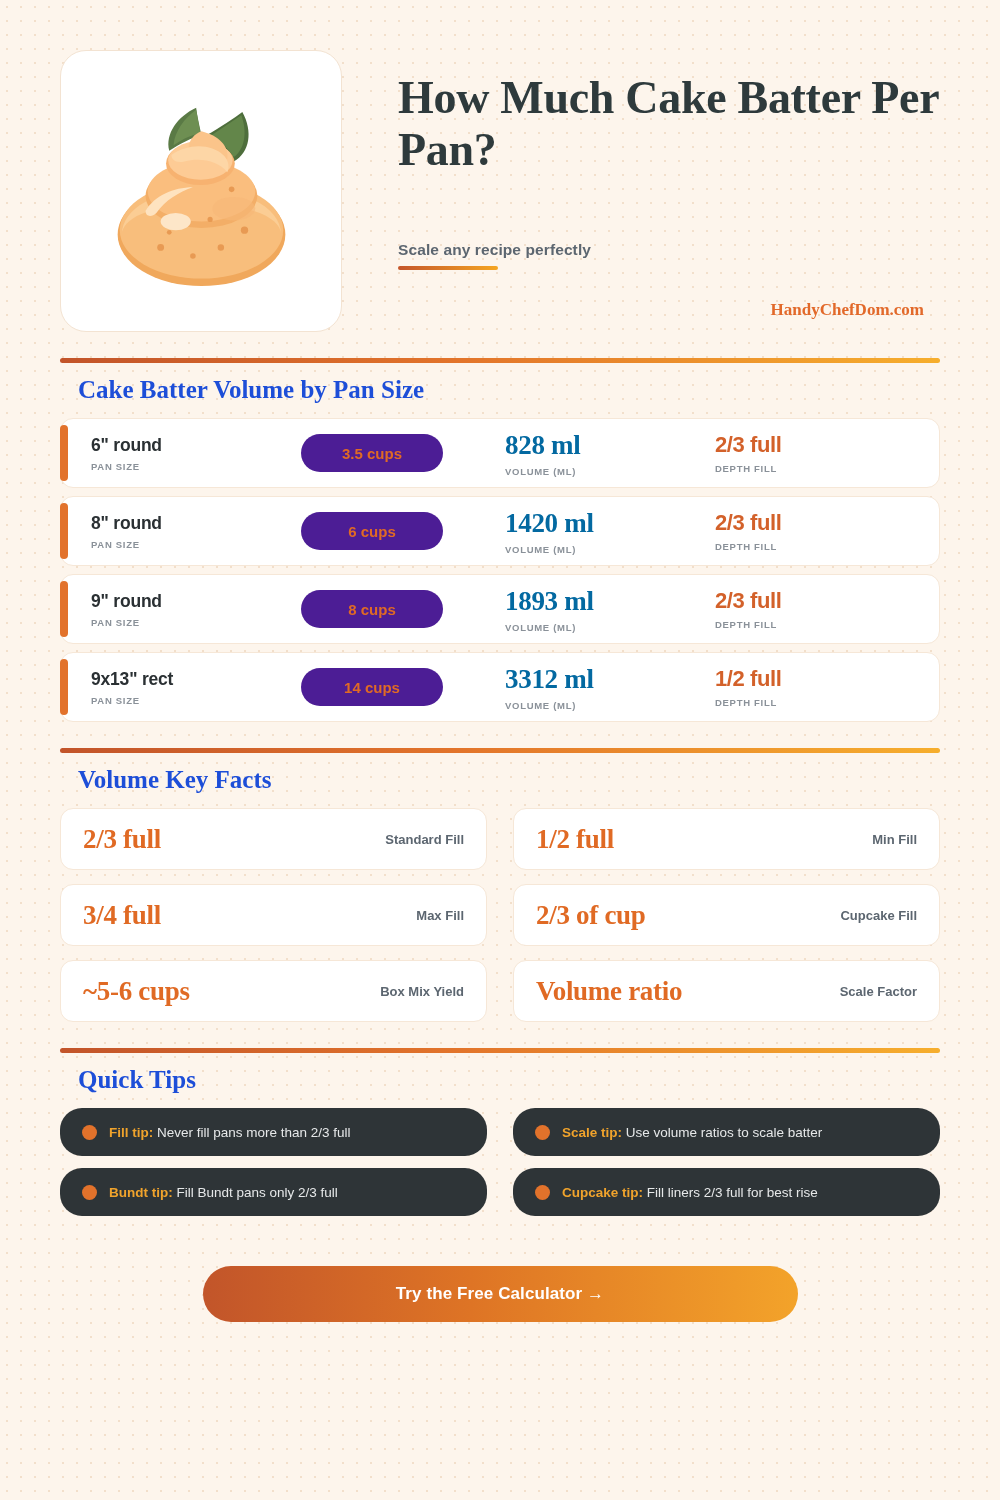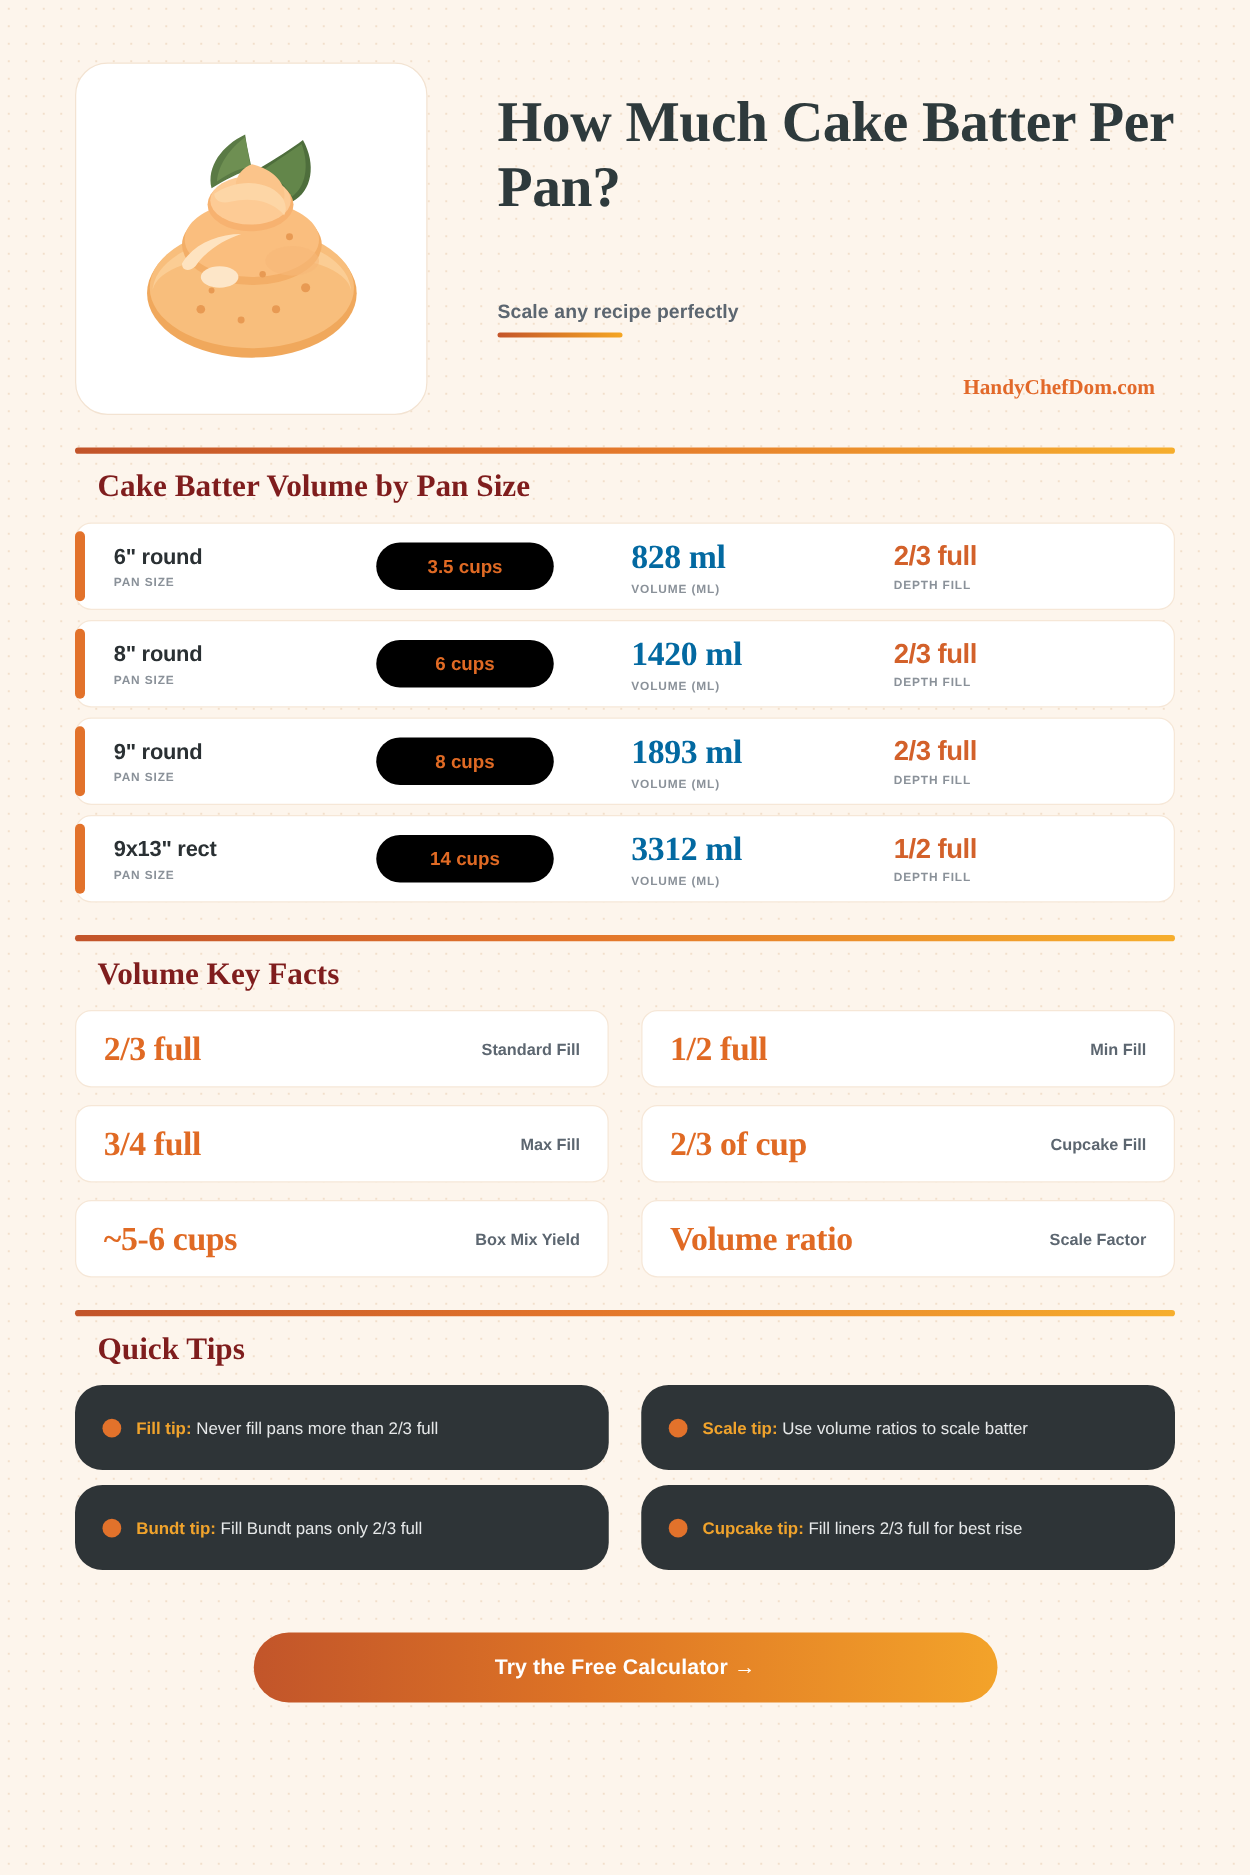"Cake Batter Volume by Pan" .section-title { color: #7f1d1d -> #1d4ed8 }
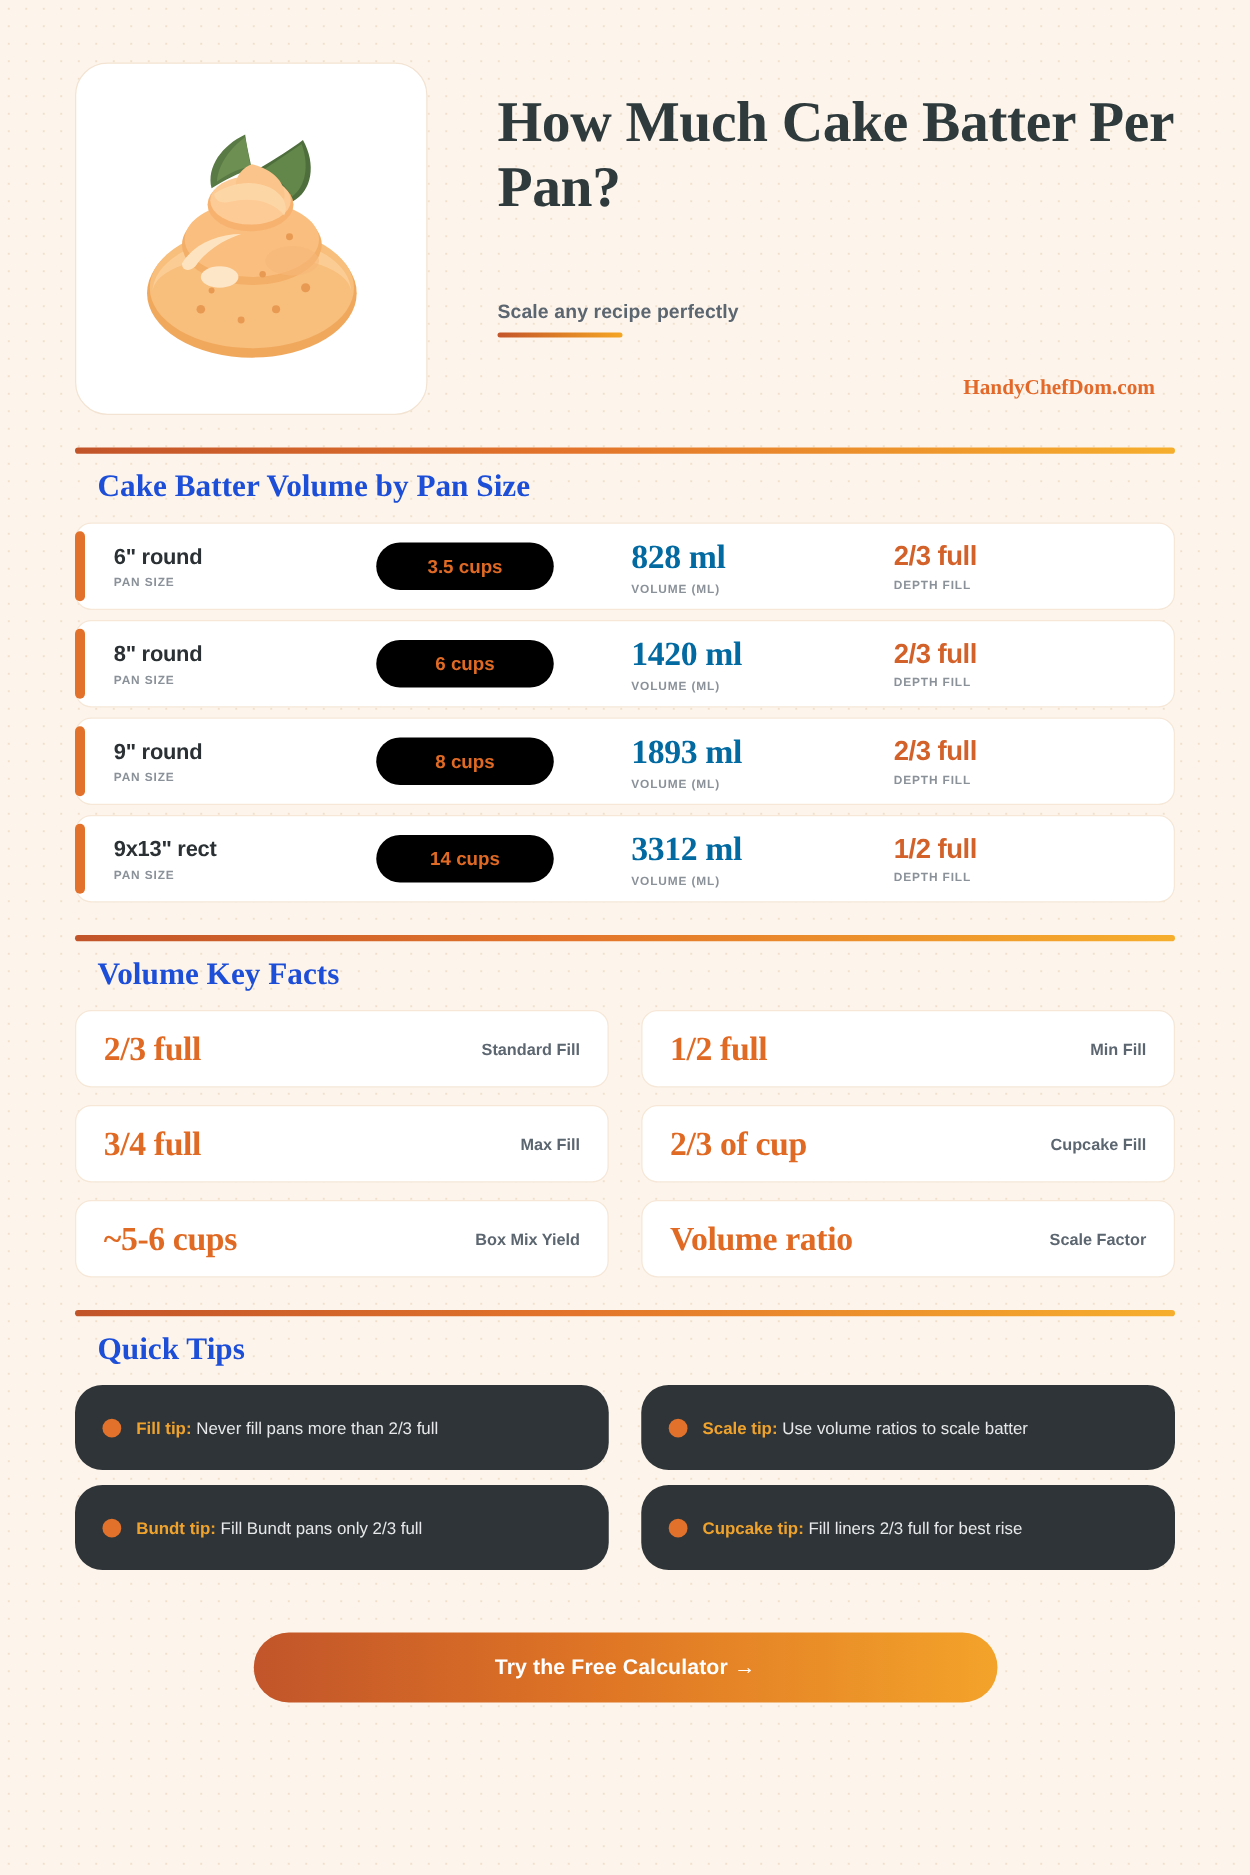"3.5 cups" .cups-pill { background: #000000 -> #4c1d95 }
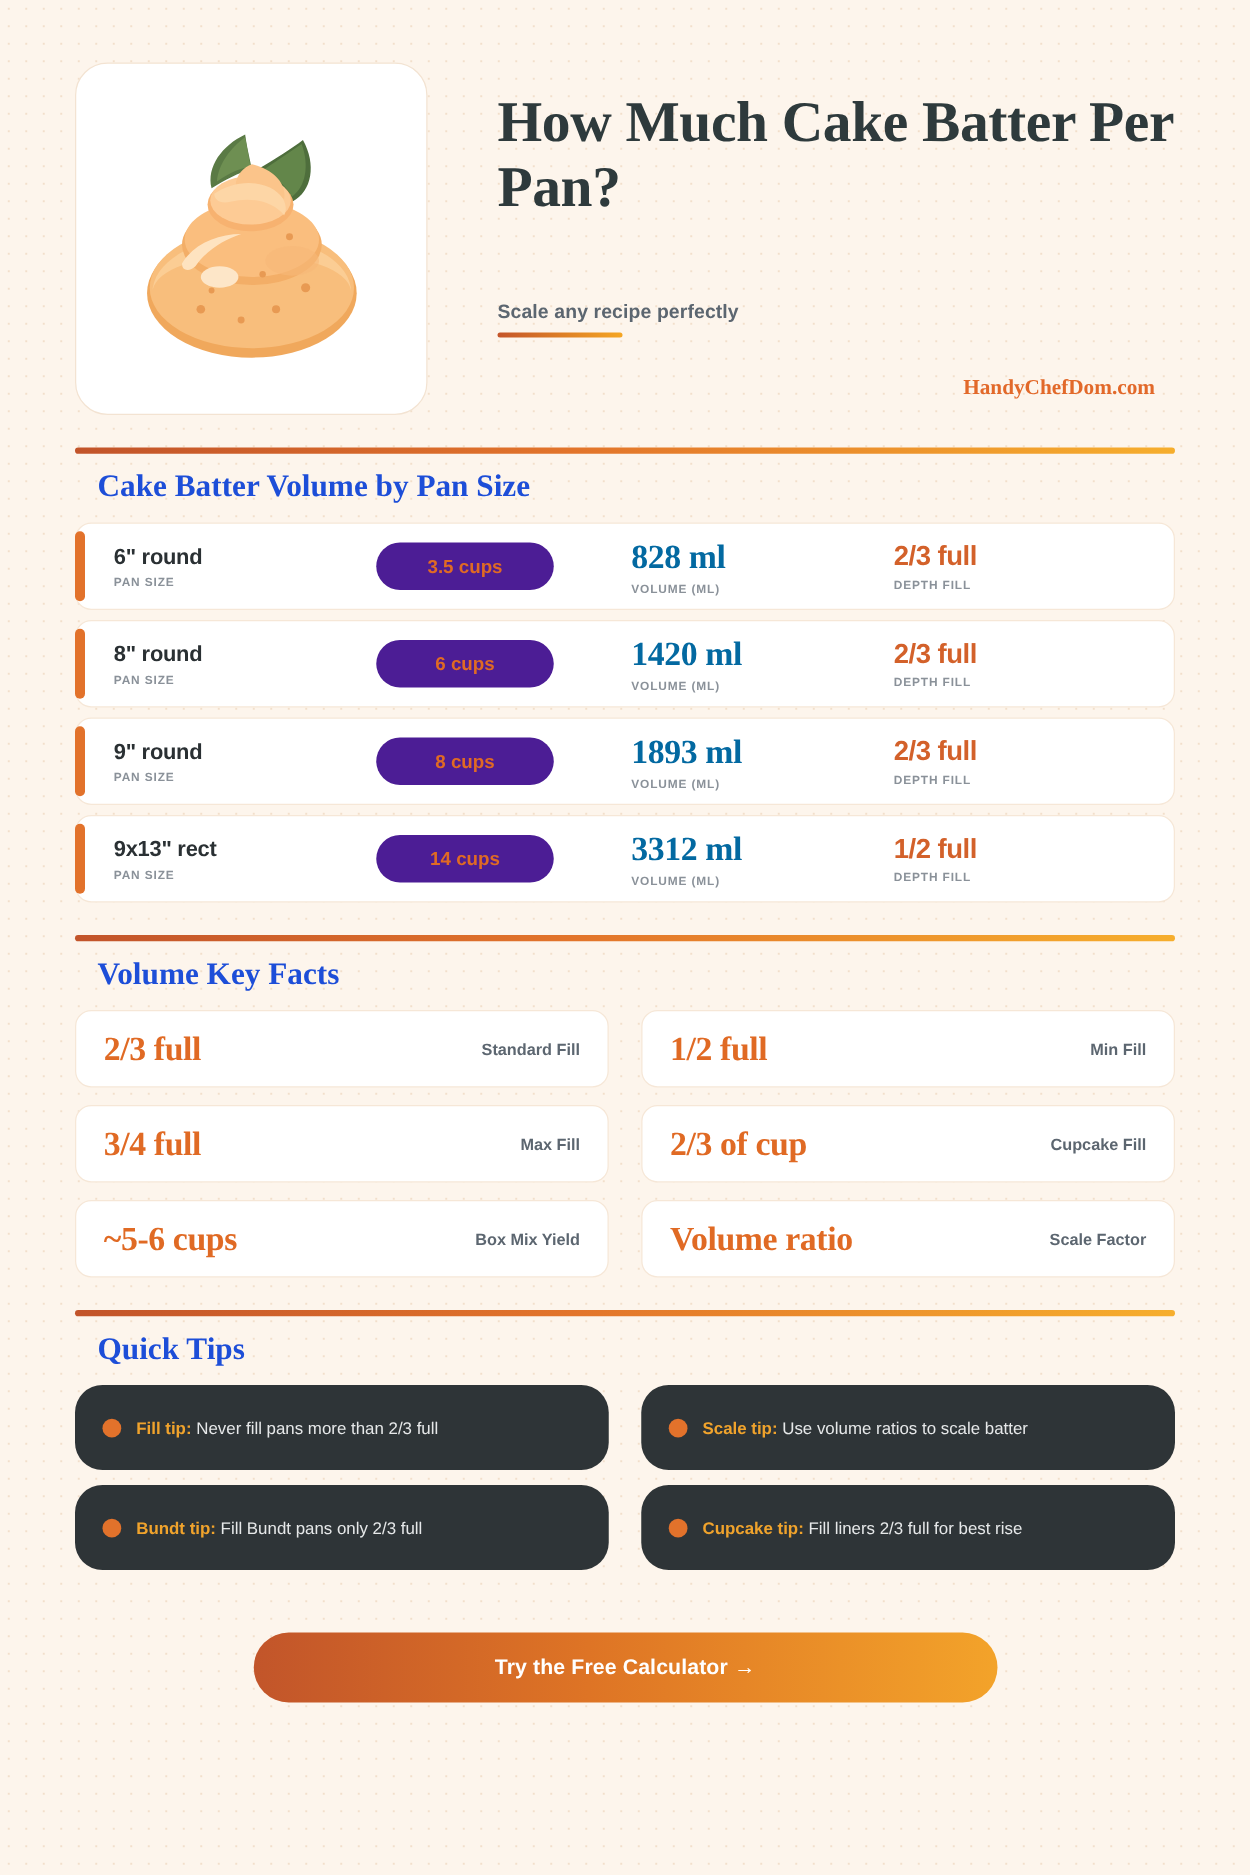"Fill tip: Never fill pans" .tip-pill { height: 68px -> 48px }
